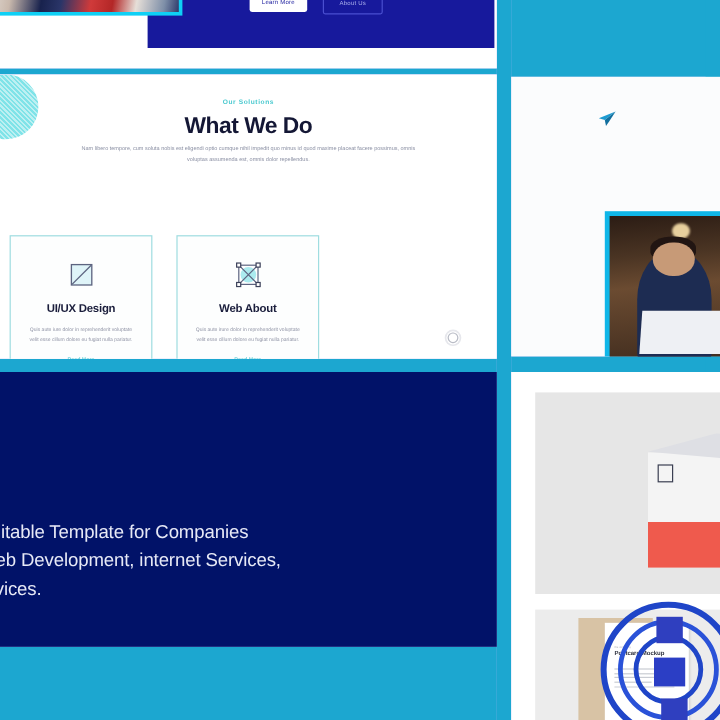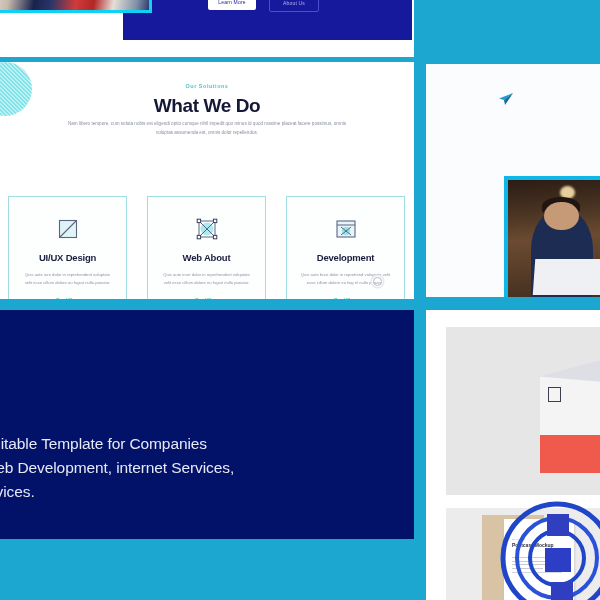"Development" div.card { html: <div> <div> <svg> <rect></rect> <path></path> <circle></circle> <path></path> </svg> </div> <div>Development</div> <div>Quis aute bure dolor in reprehend voluptate velit esse cillum dolore ea fwg el nulla pariatur.</div> <div>Read More</div> </div> -> none }
